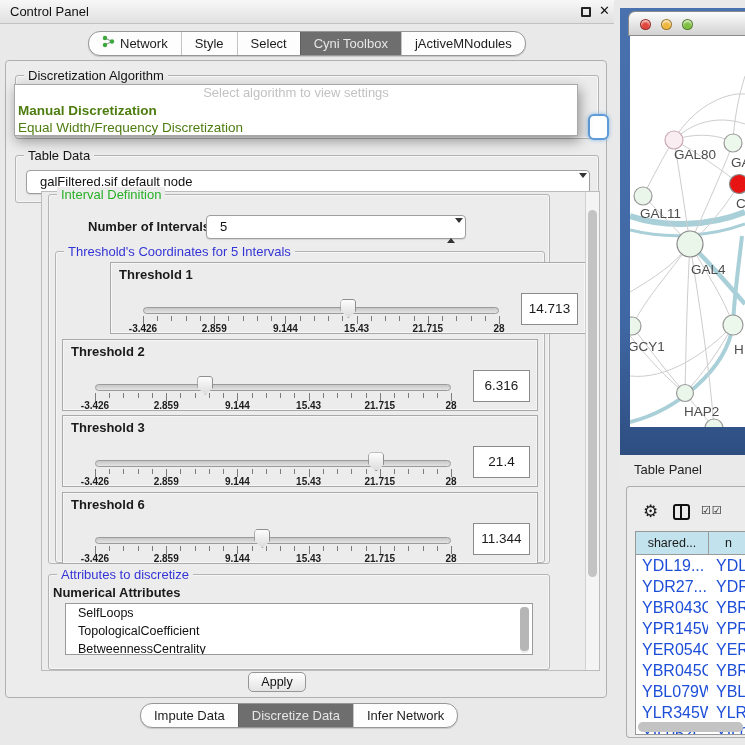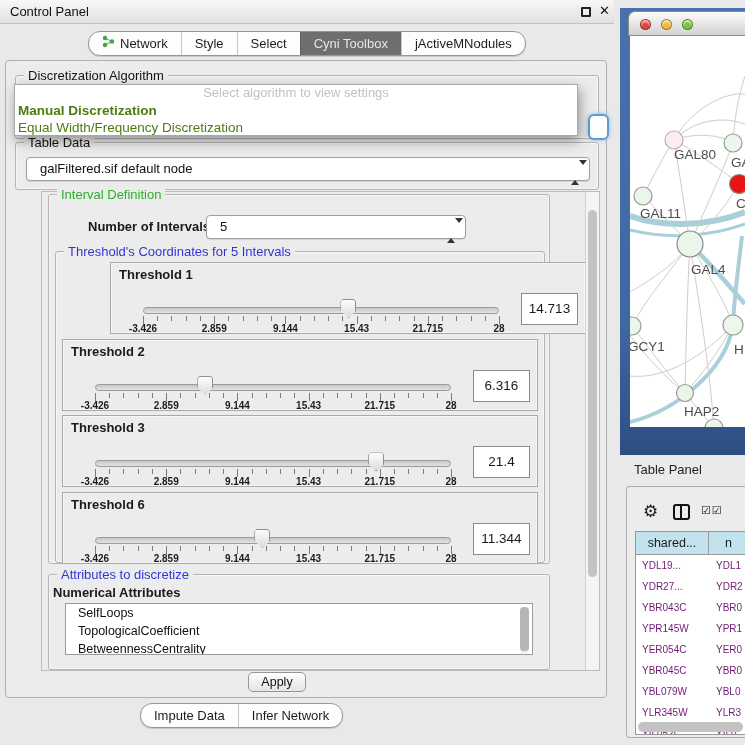"Table Data" div.group { top: 81px -> 94px }
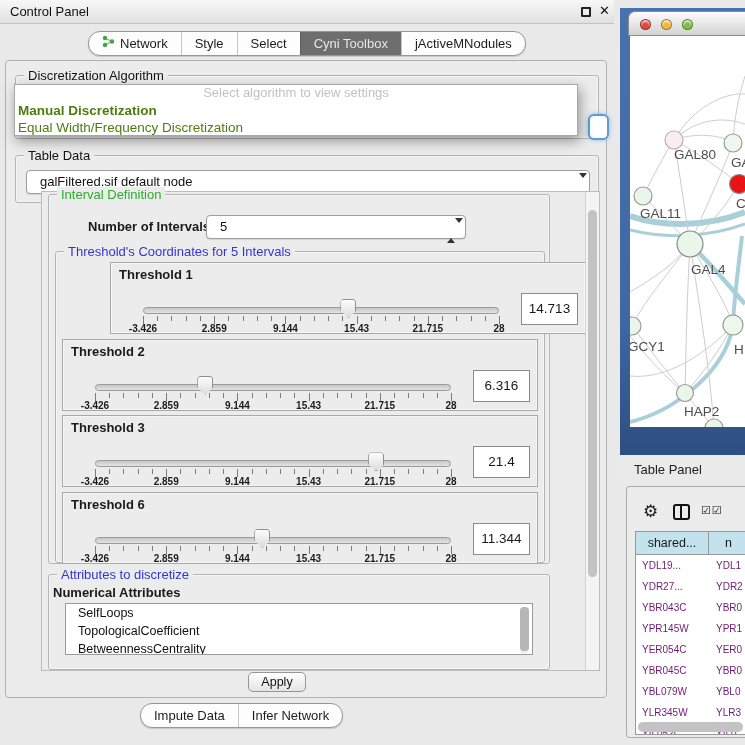"YDL19..." .dtable .r { color: #701a75 -> #1d4ed8; font-size: 10px -> 16px }
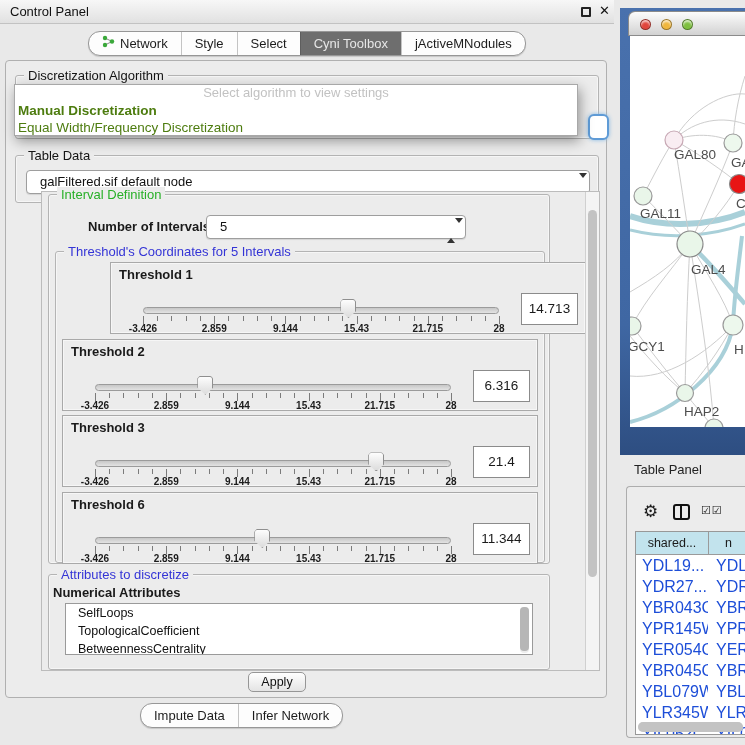"Discretize Data" div.seg { html: none -> <div> <span>Discretize Data</span> </div> }
